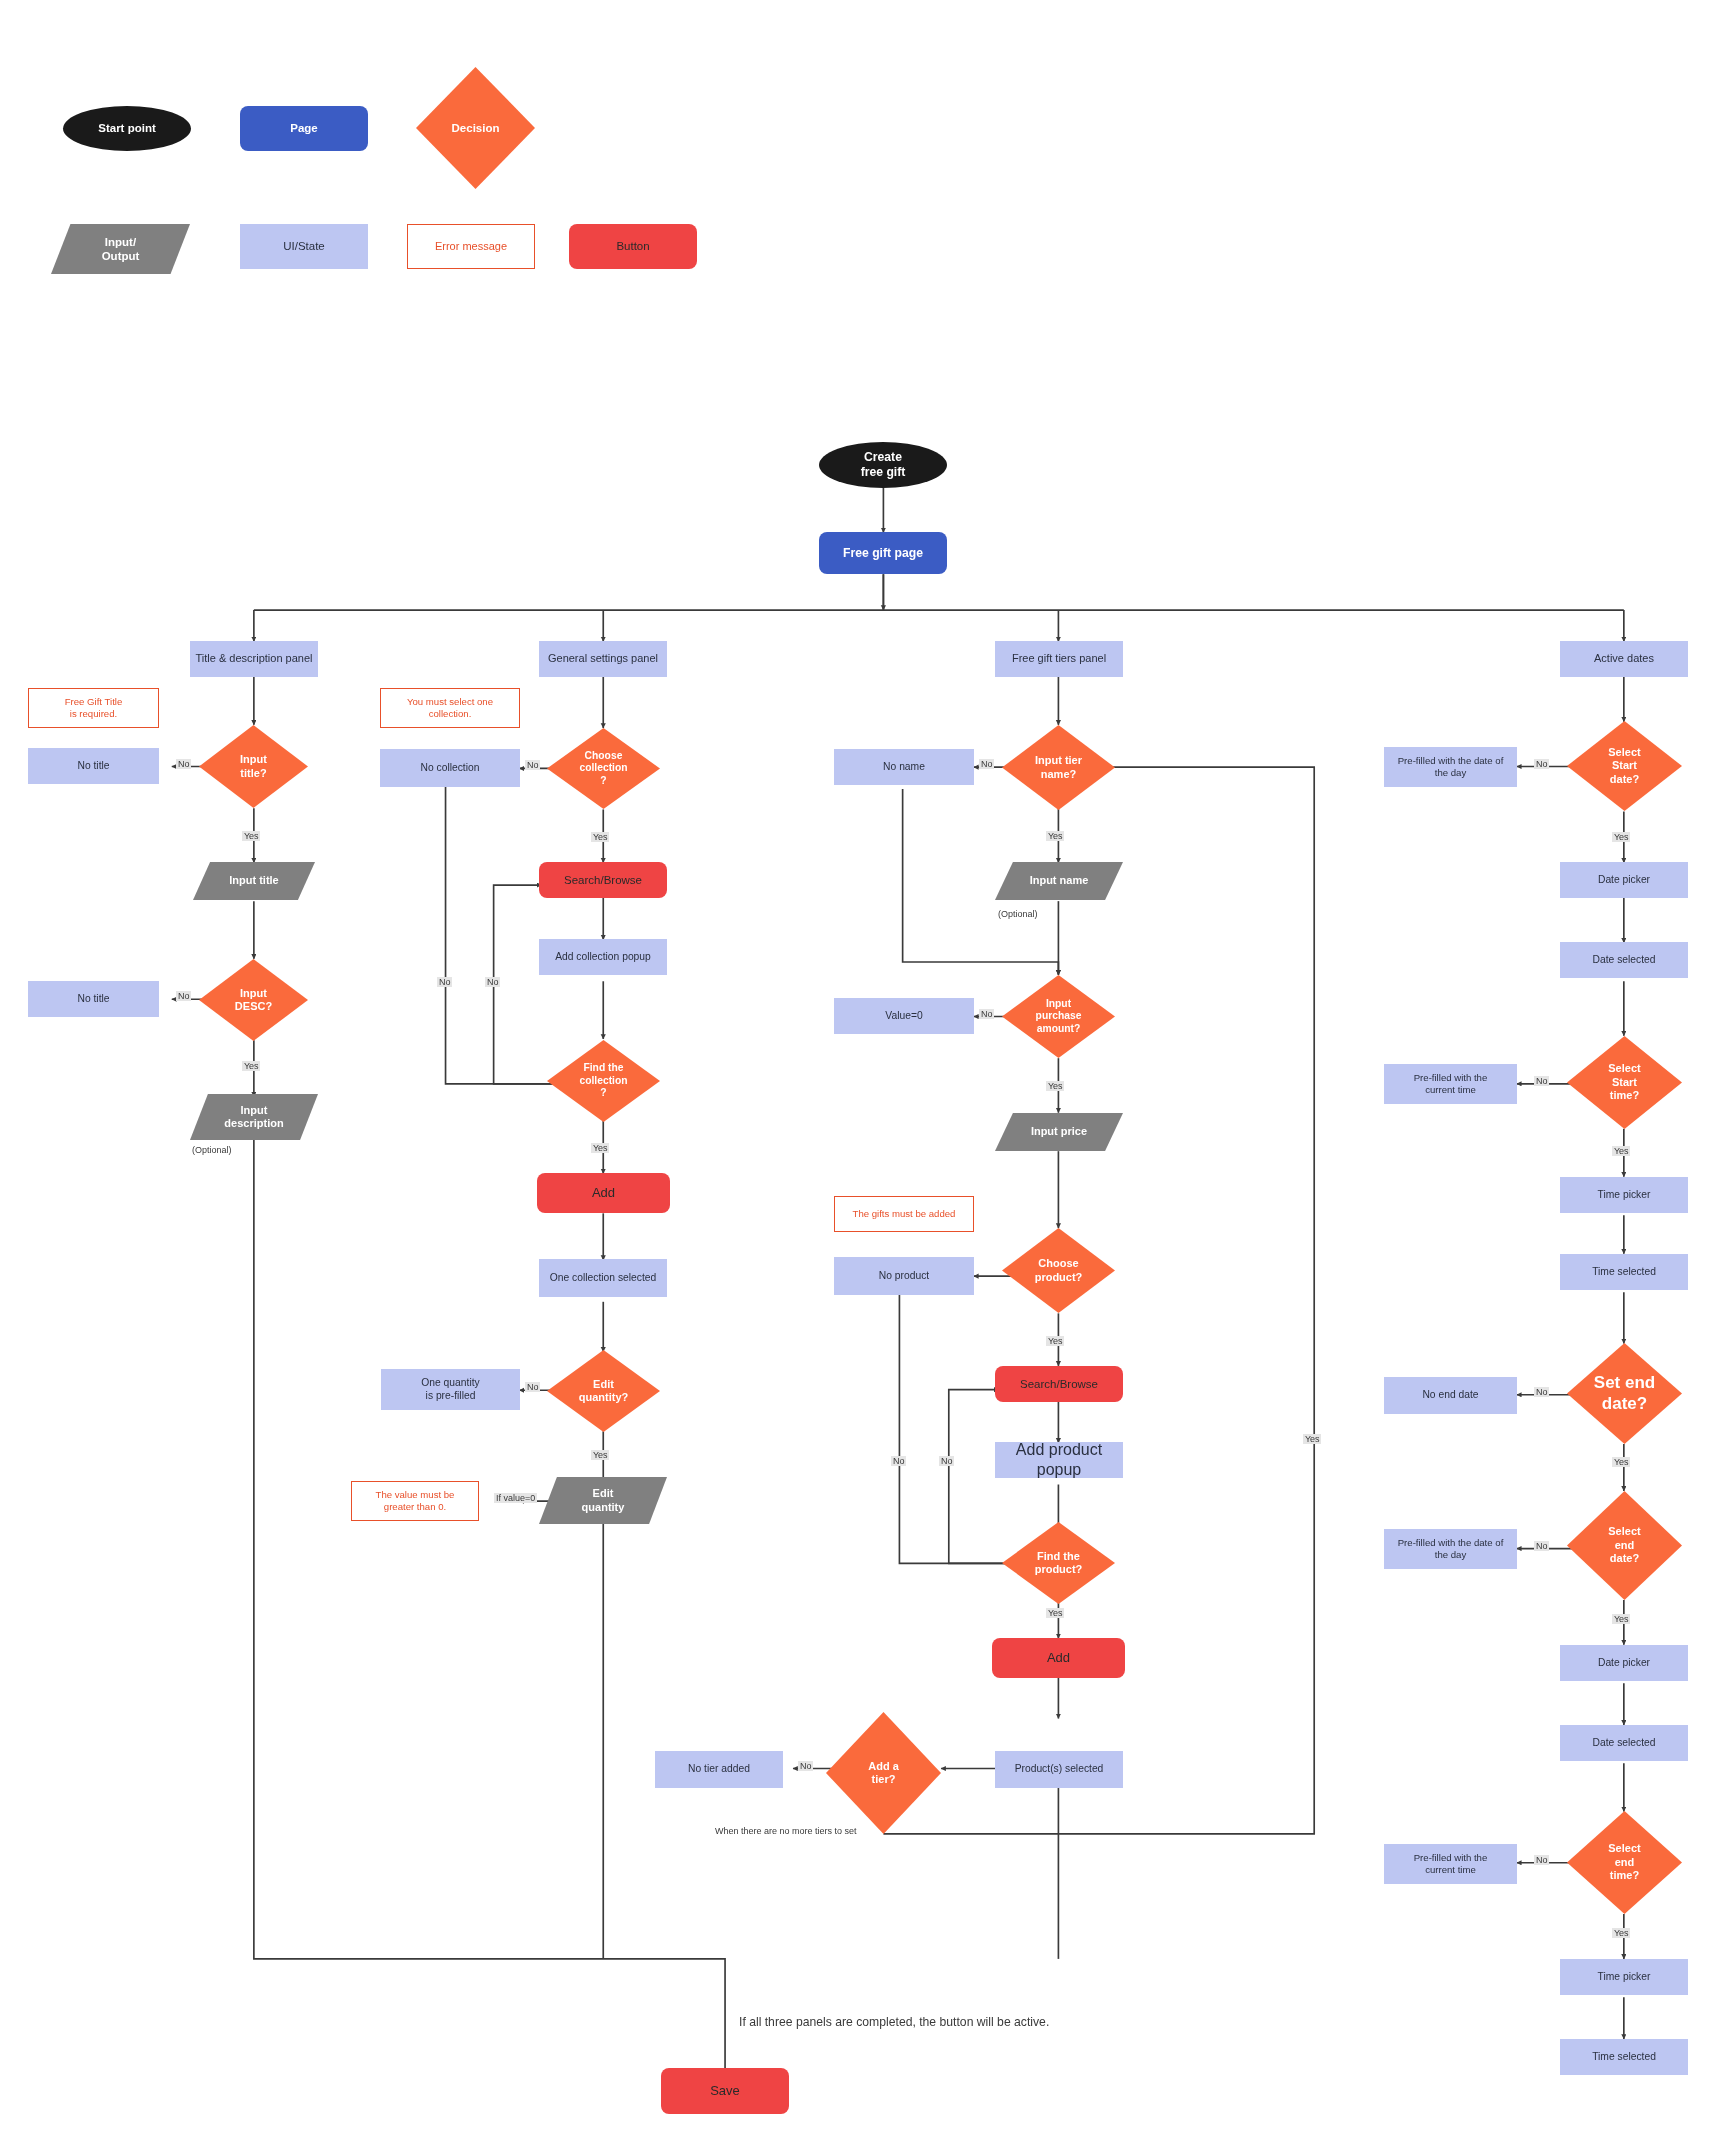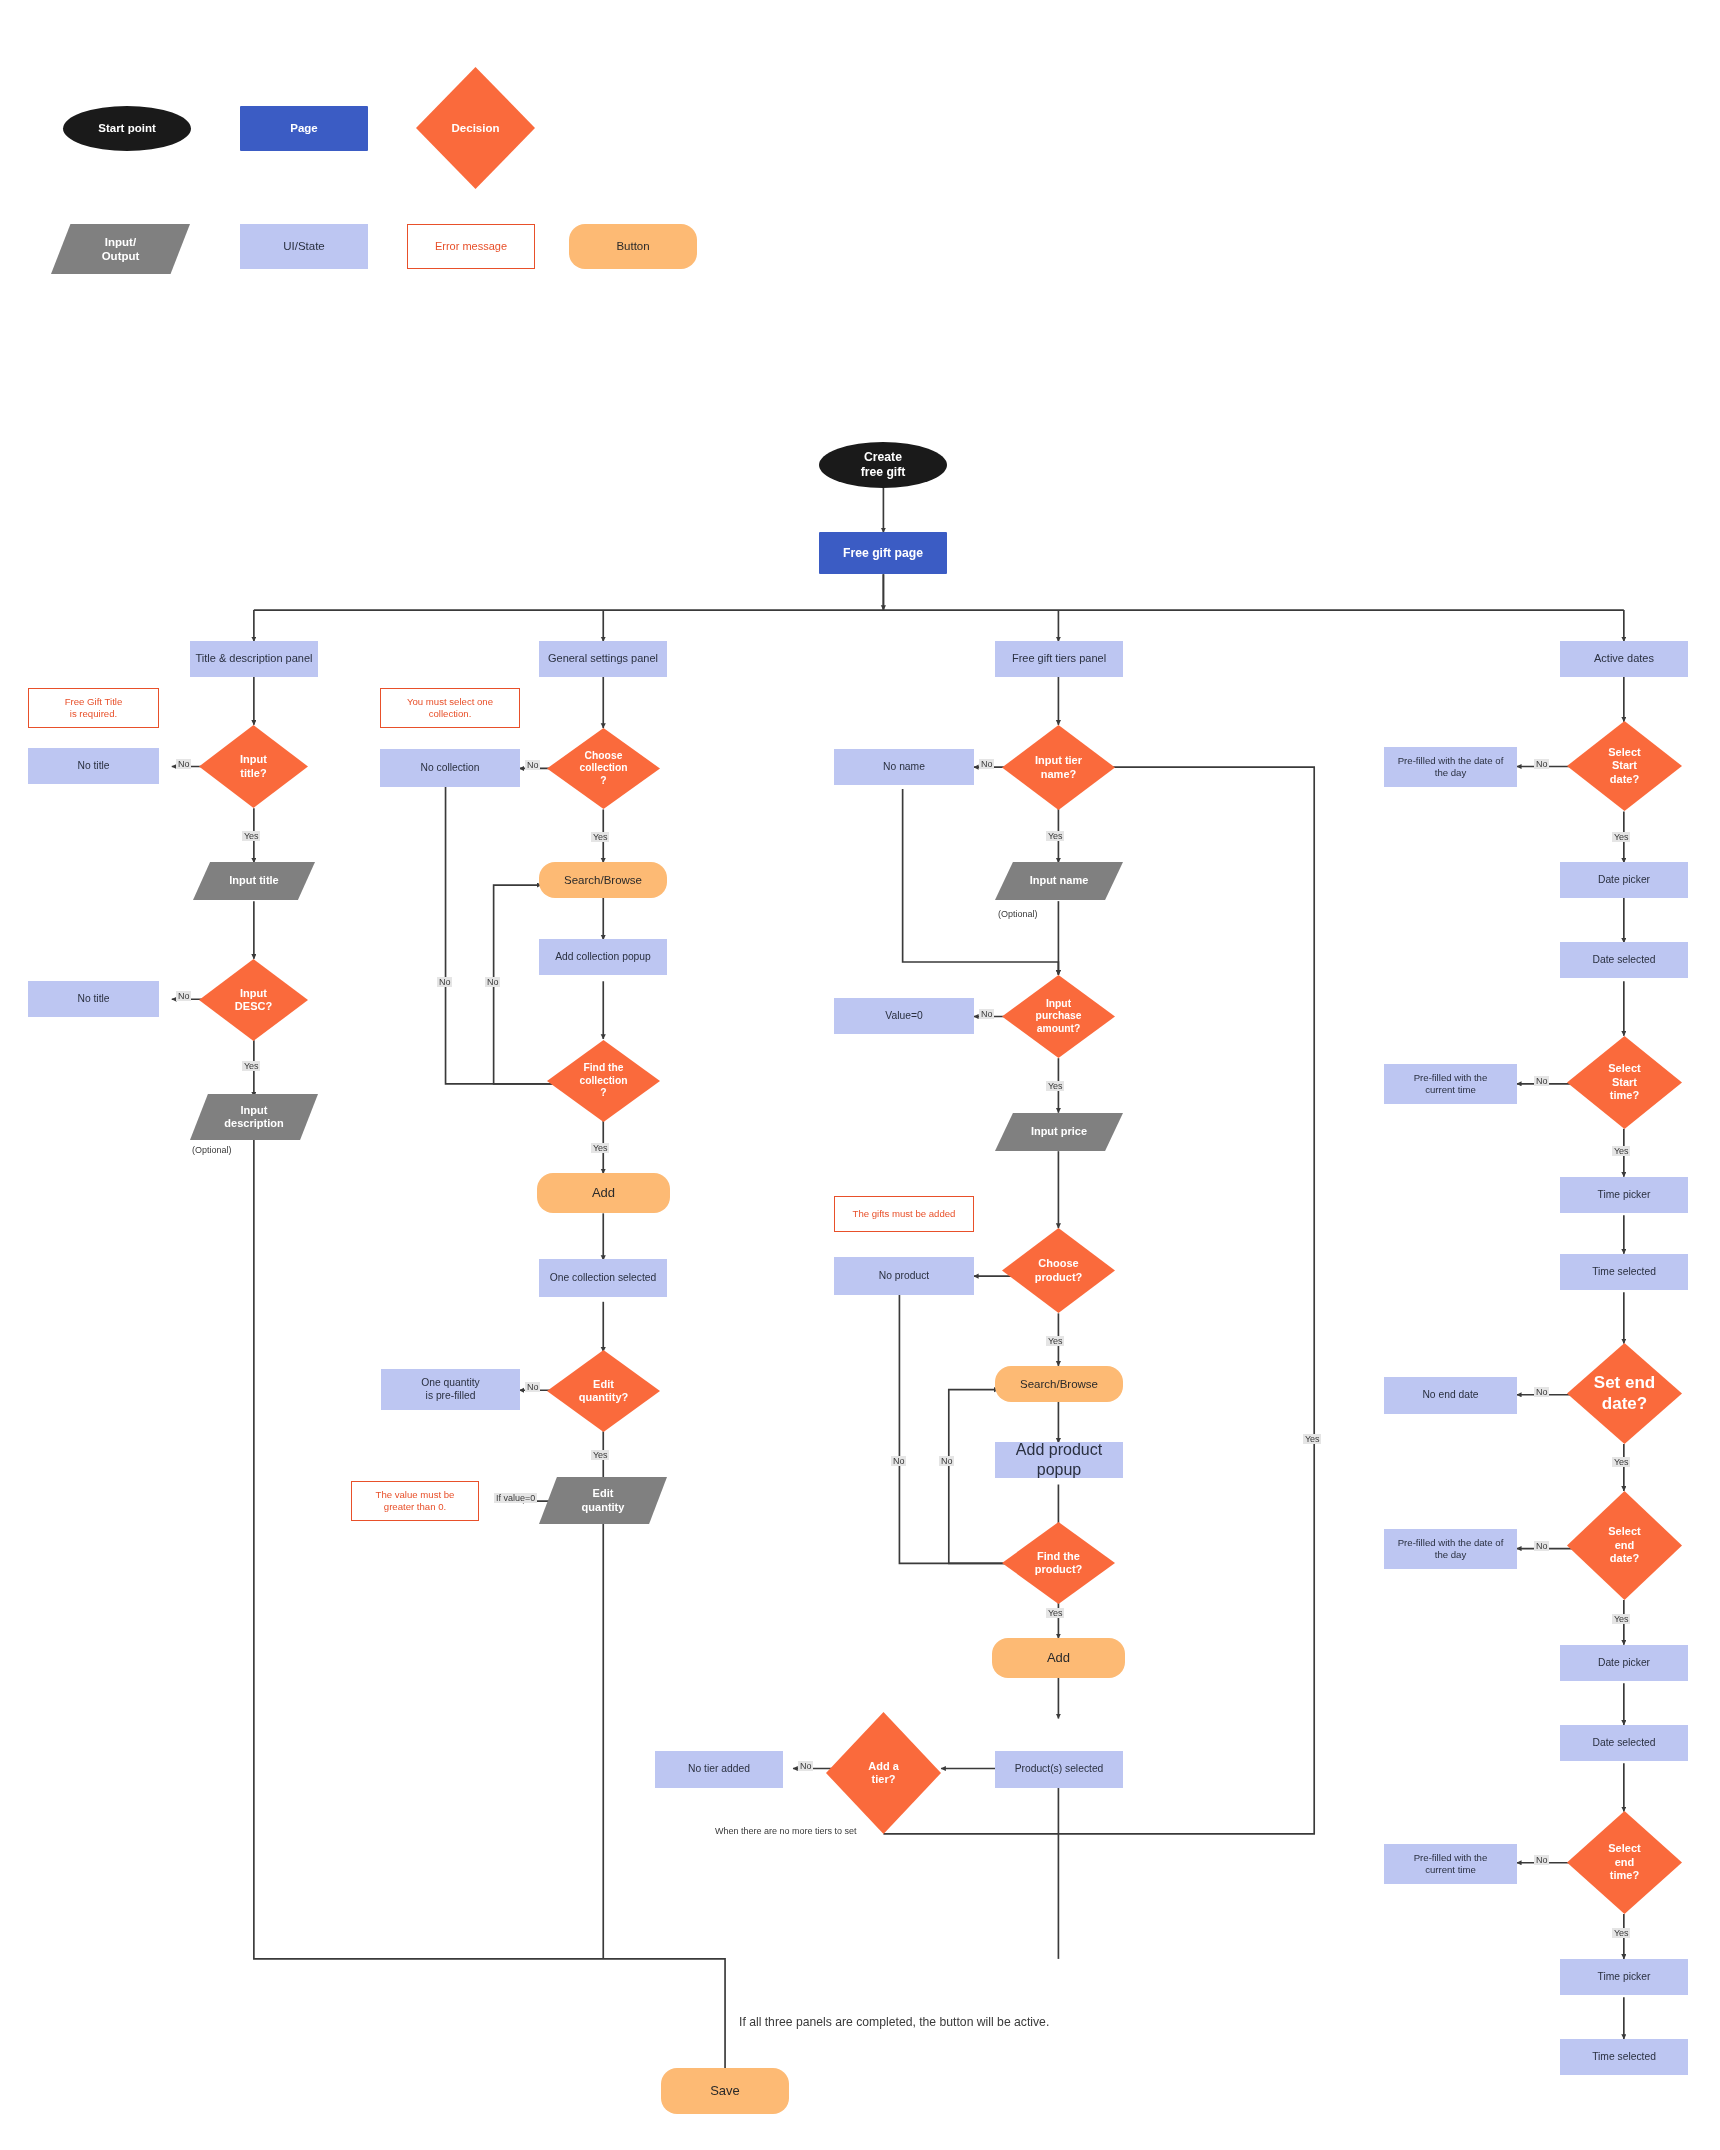"Page" .n-page { border-radius: 1px -> 8px }
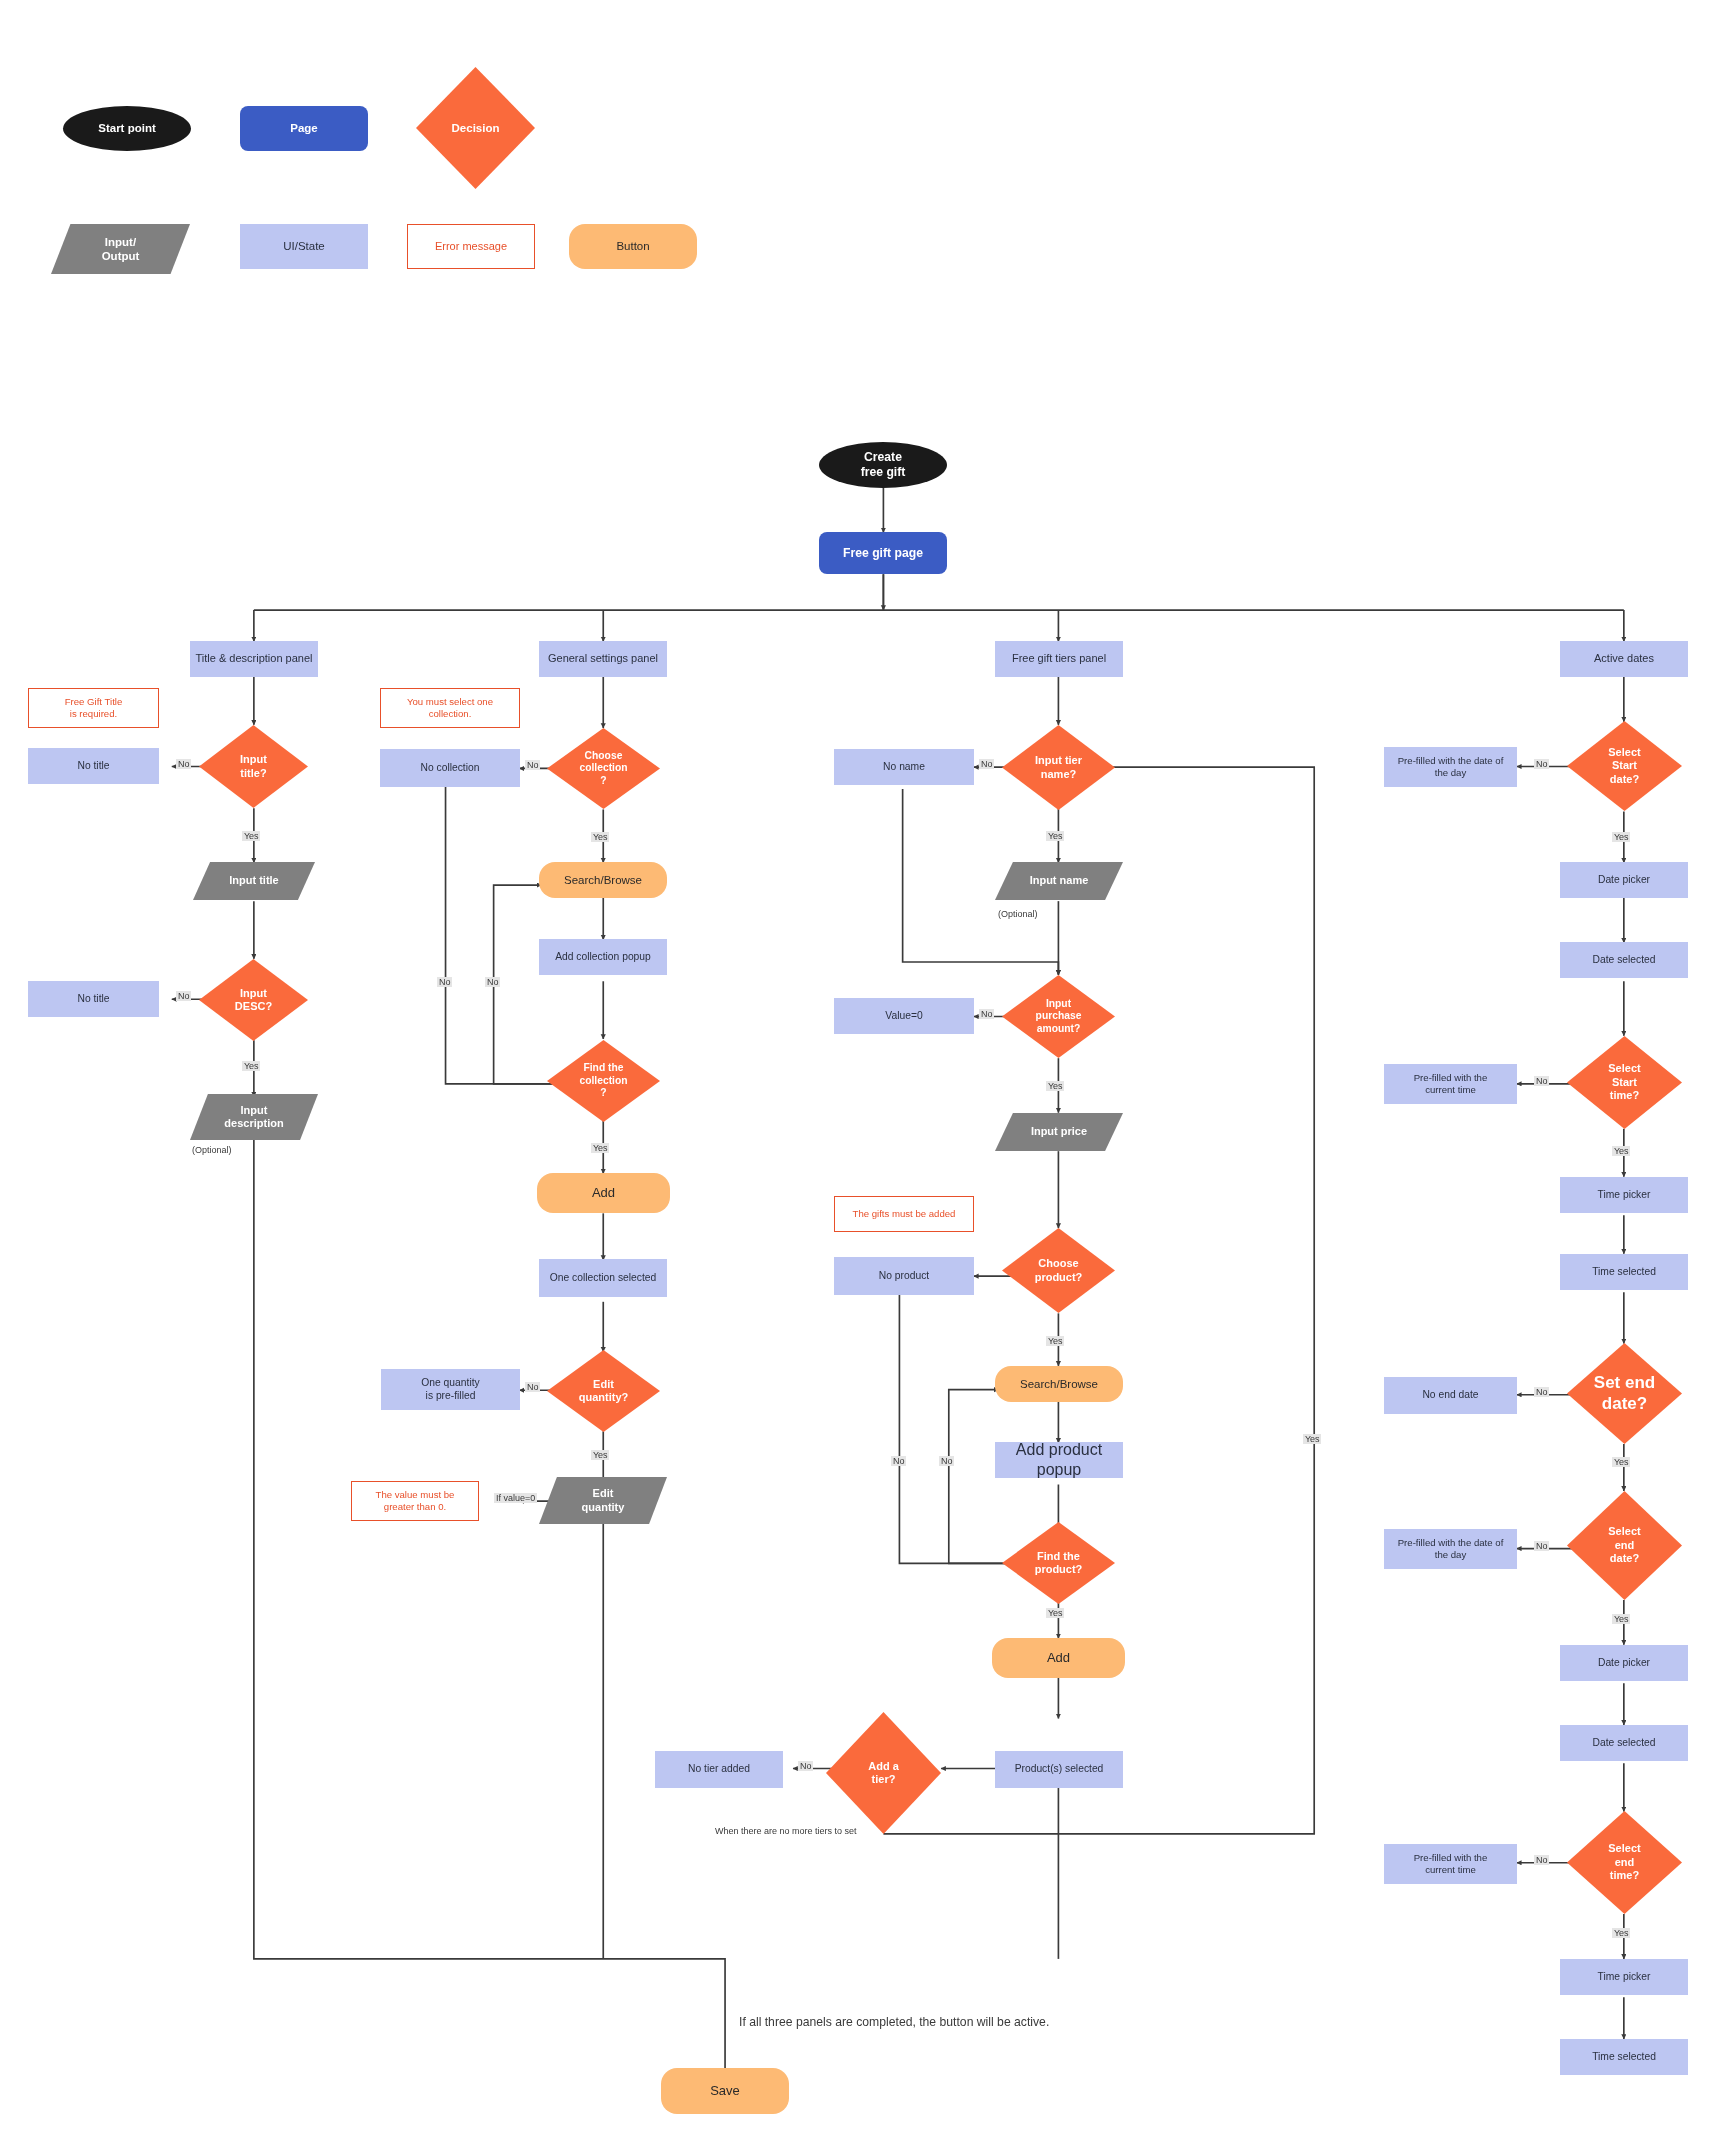"Button" .n-btn { background: #fdba74 -> #ef4444; border-radius: 16px -> 8px }
